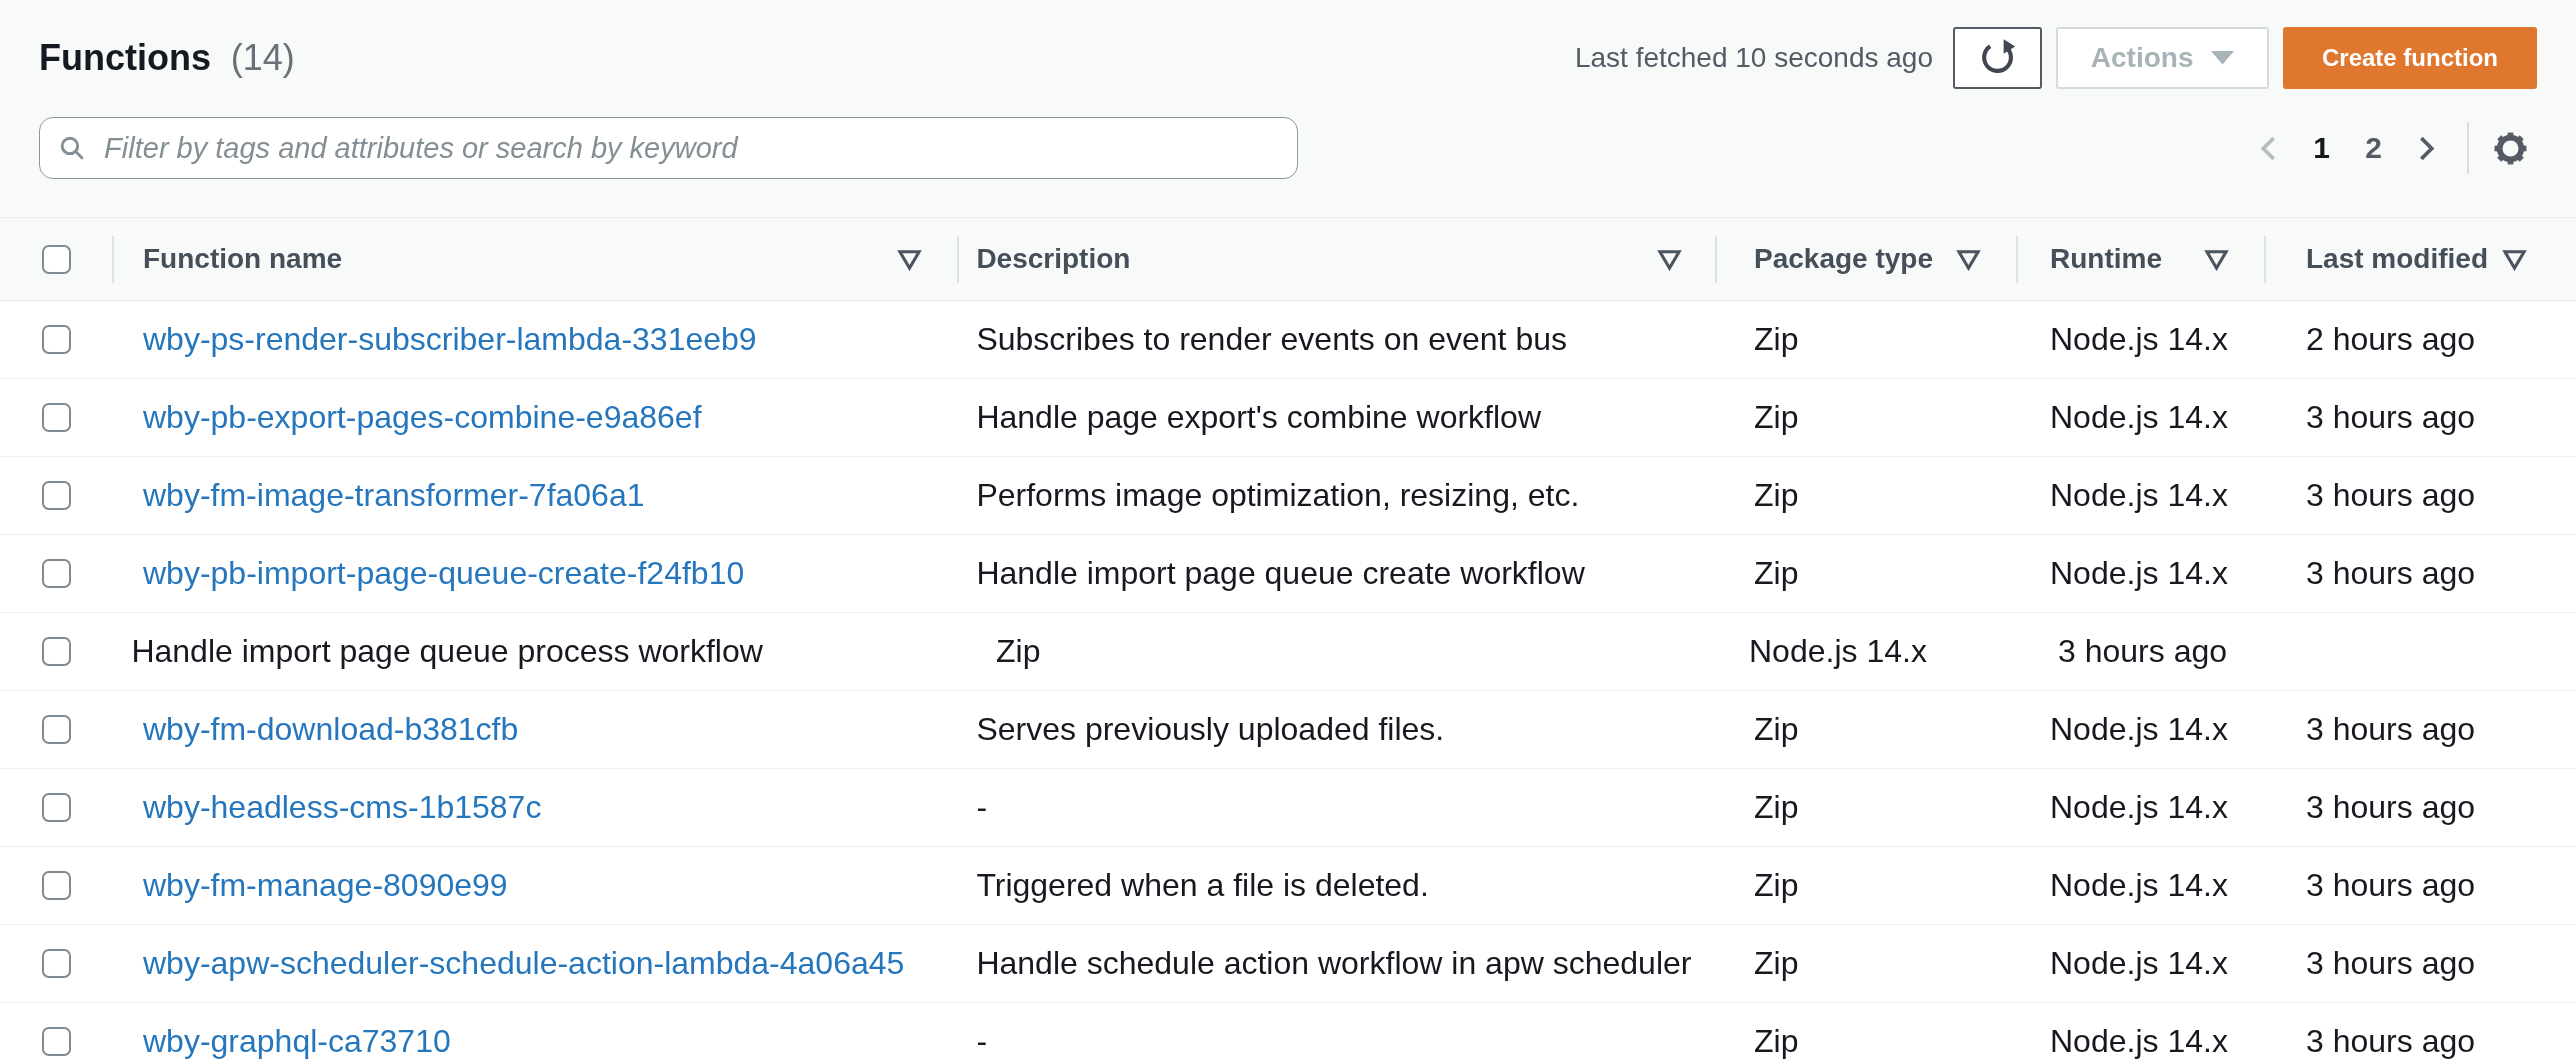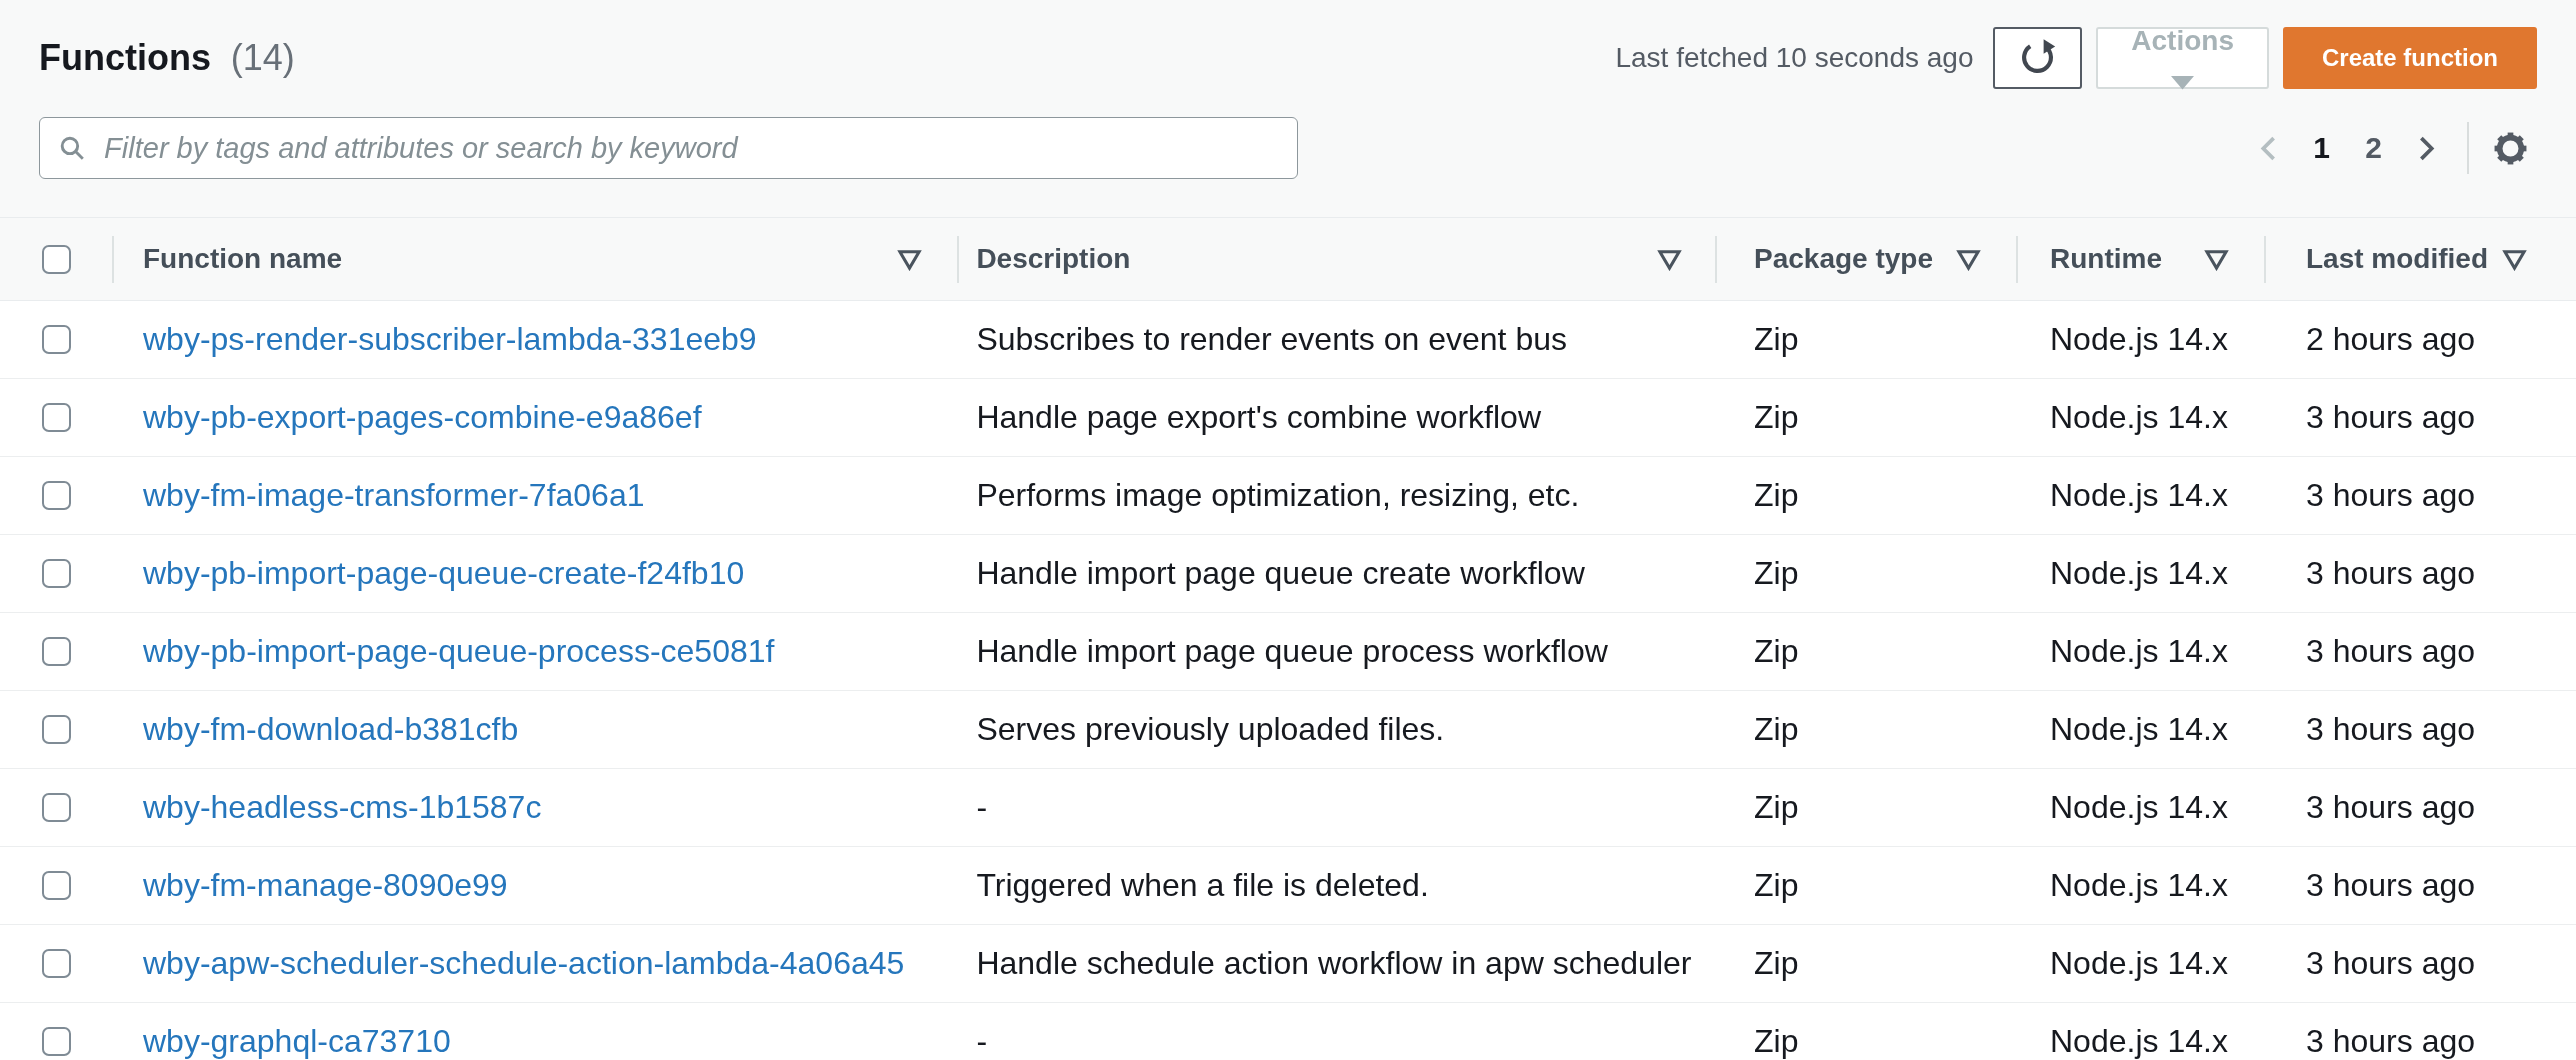"Actions" .btn-actions { flex-direction: column -> none }
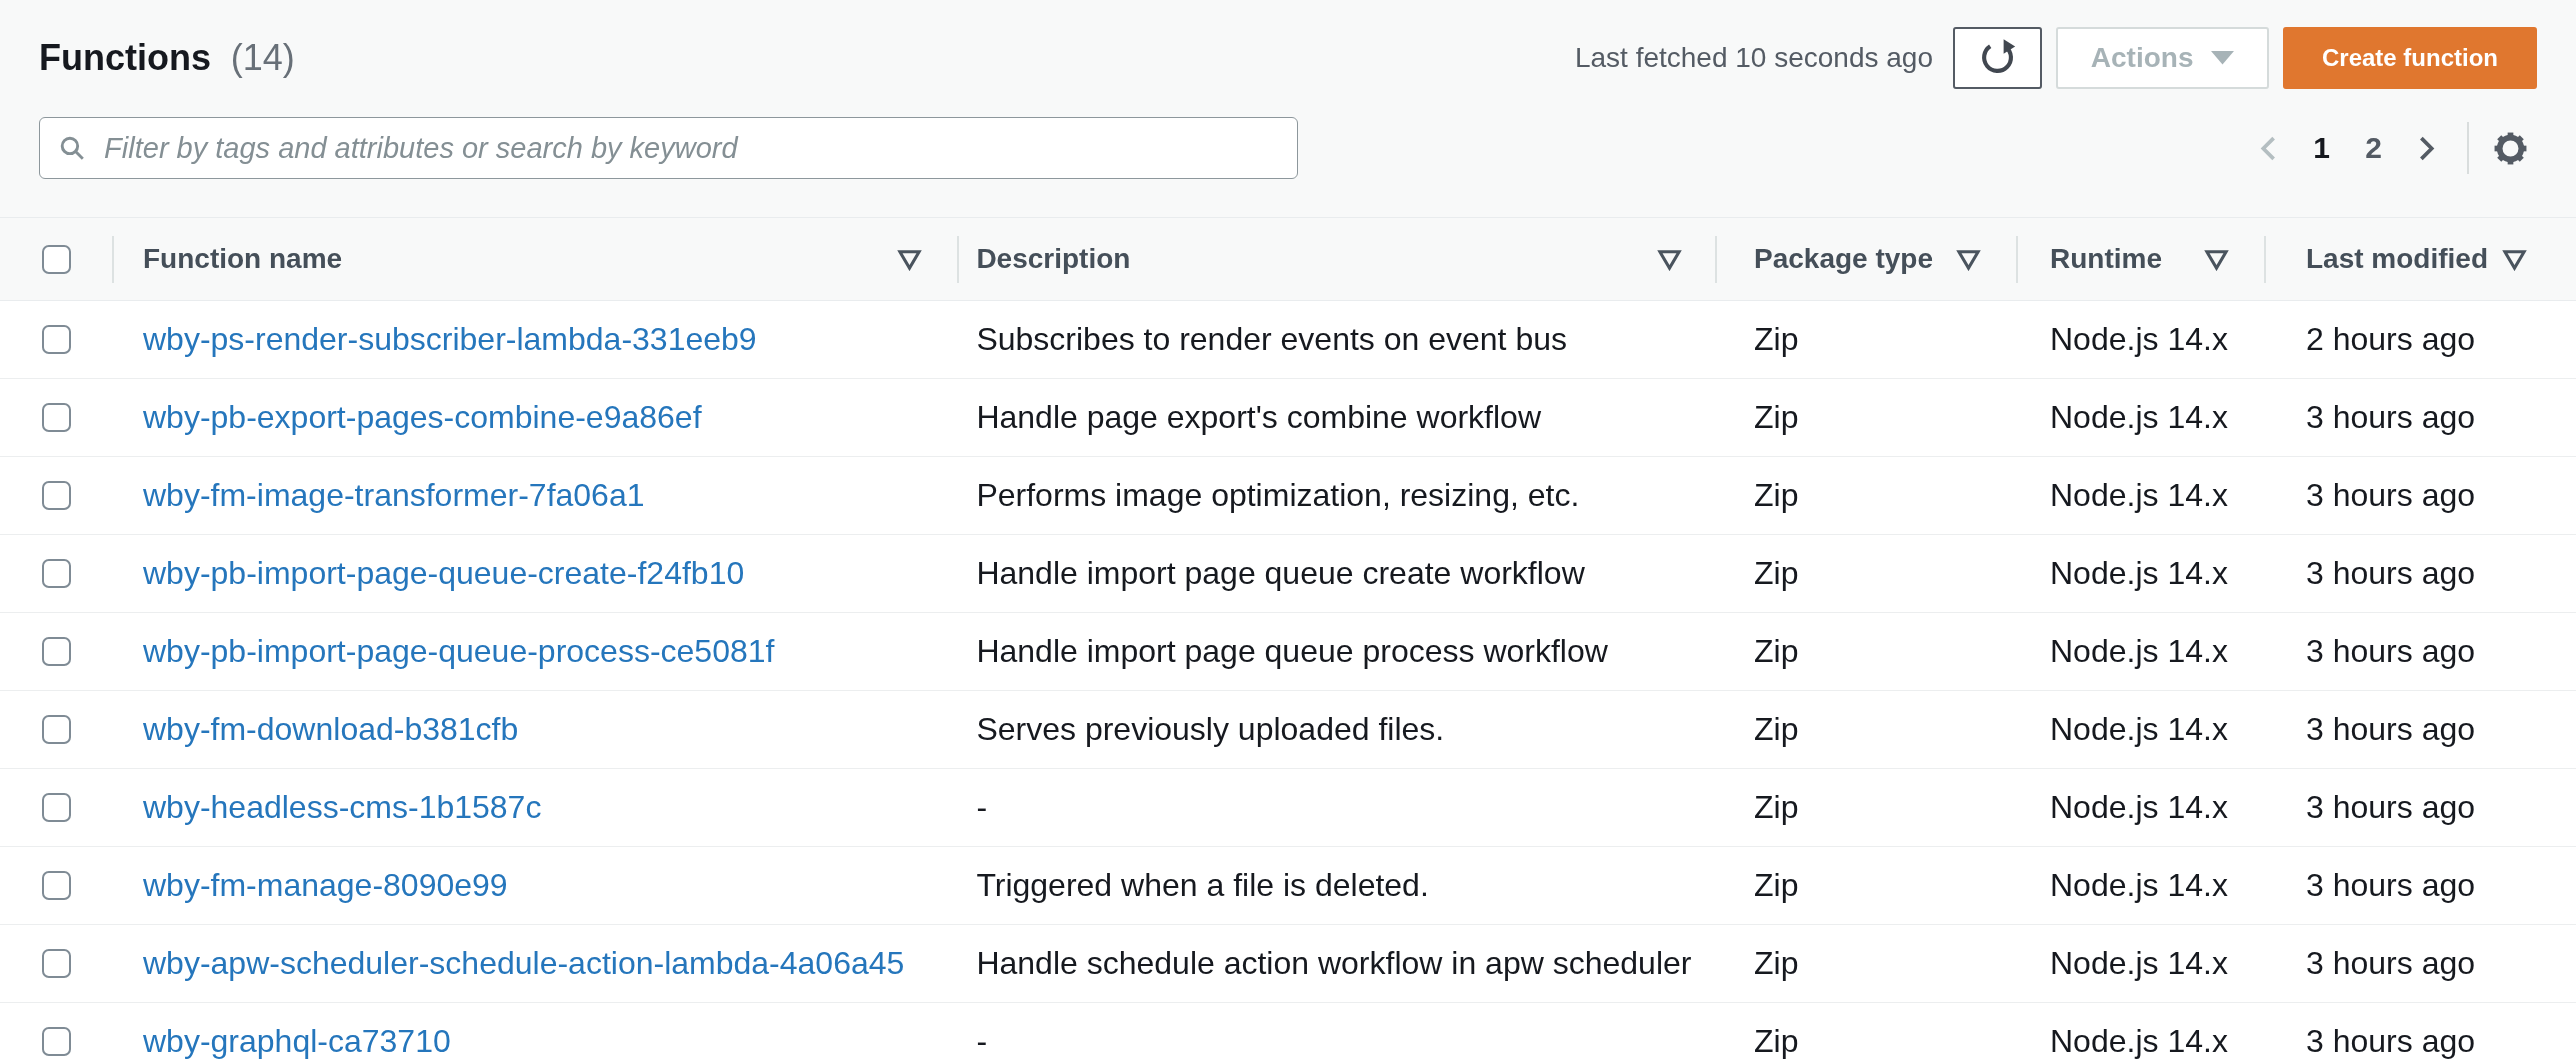"Filter by tags and attributes" .search-box { border-radius: 6px -> 14px }
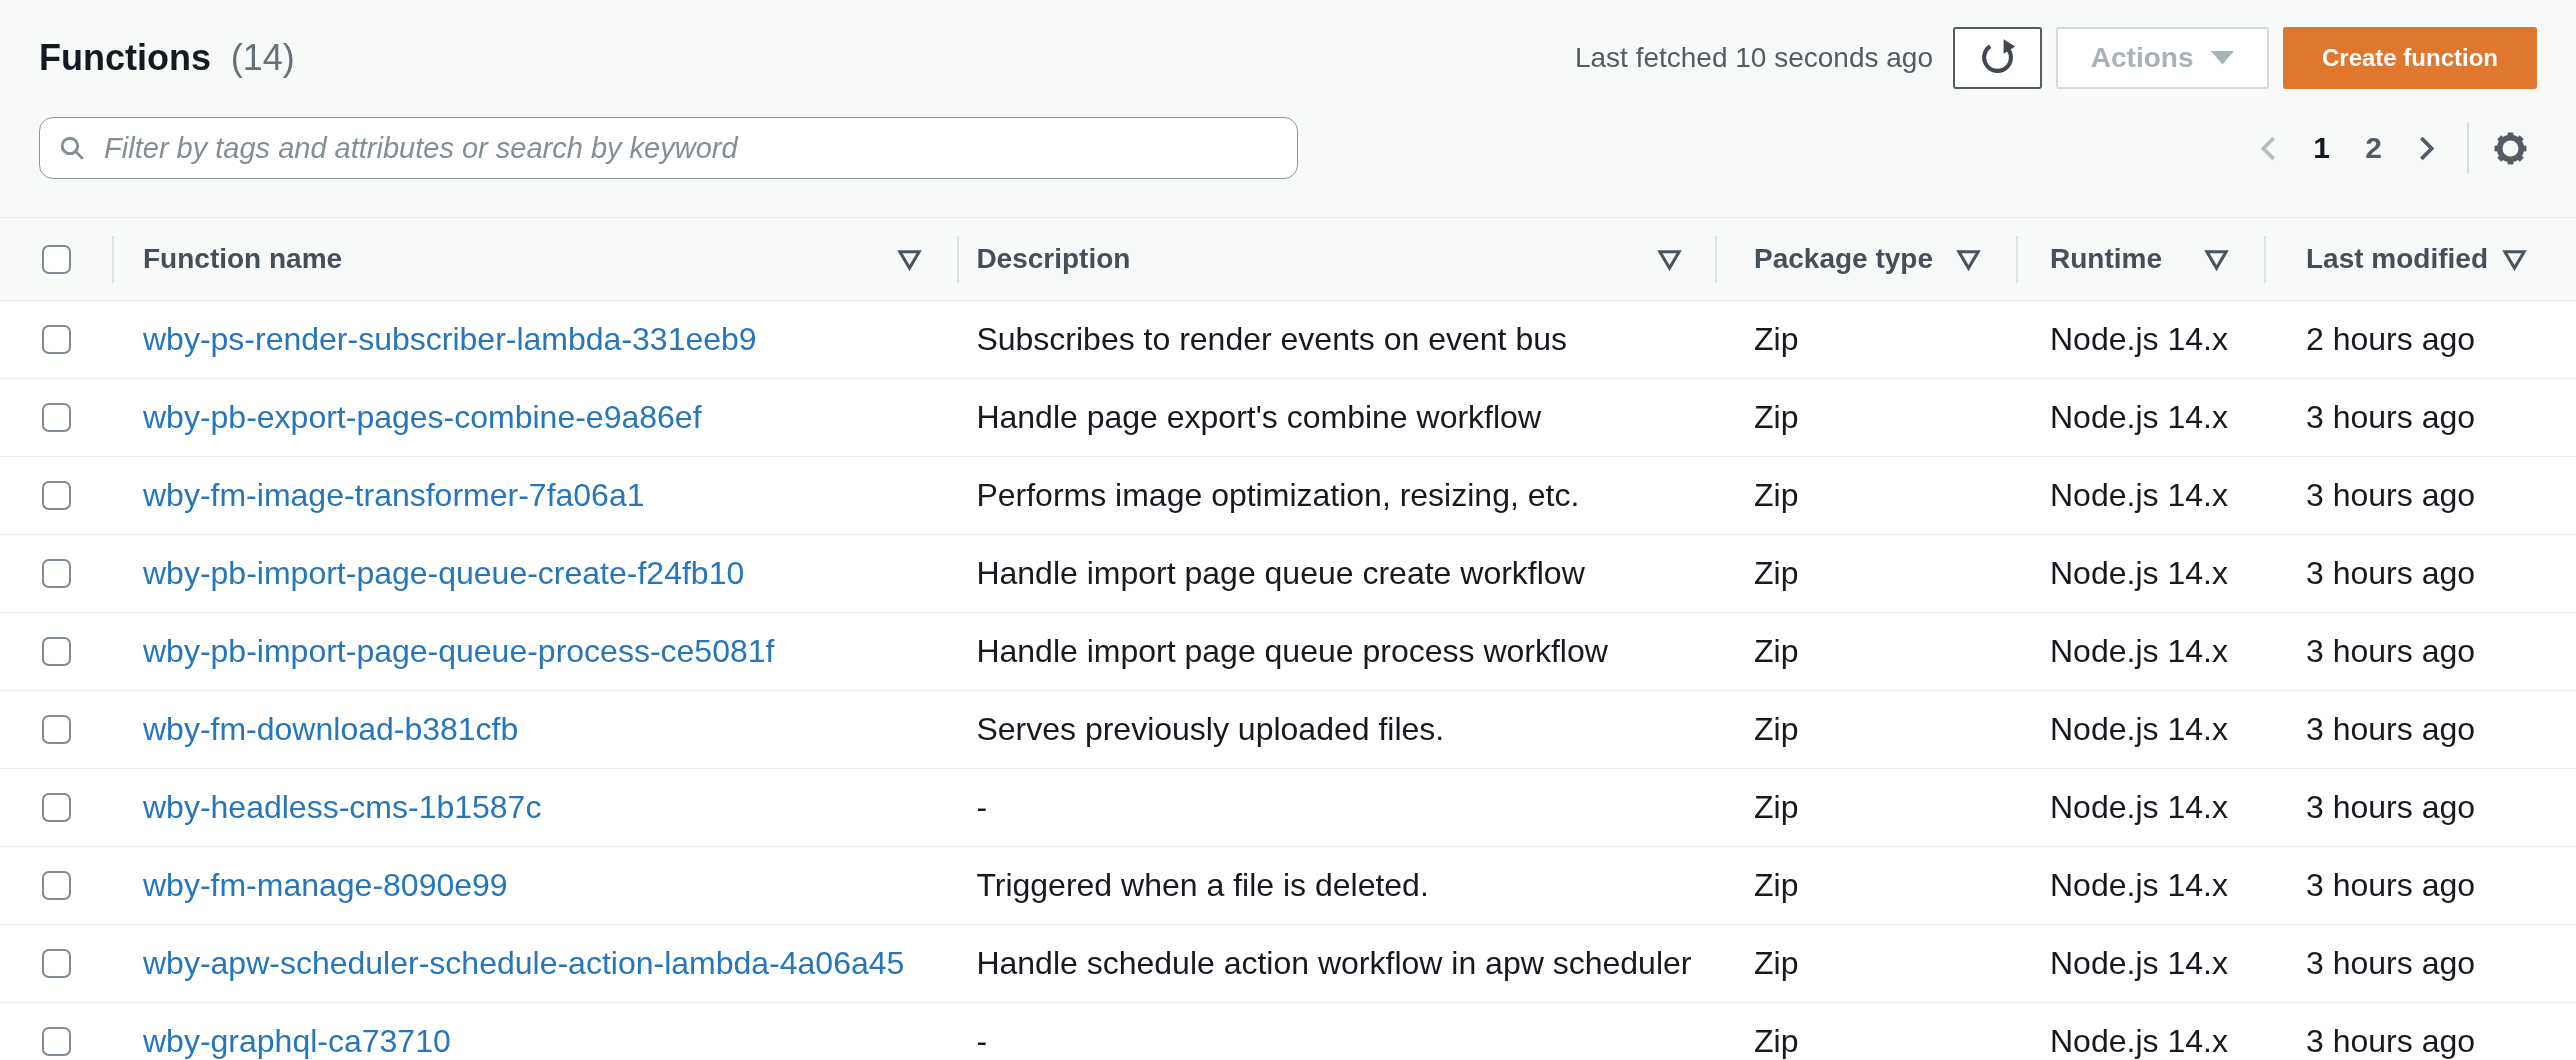"wby-pb-import-page-queue-process-ce5081f" div.cell { html: <div> <a>wby-pb-import-page-queue-process-ce5081f</a> </div> -> none }
